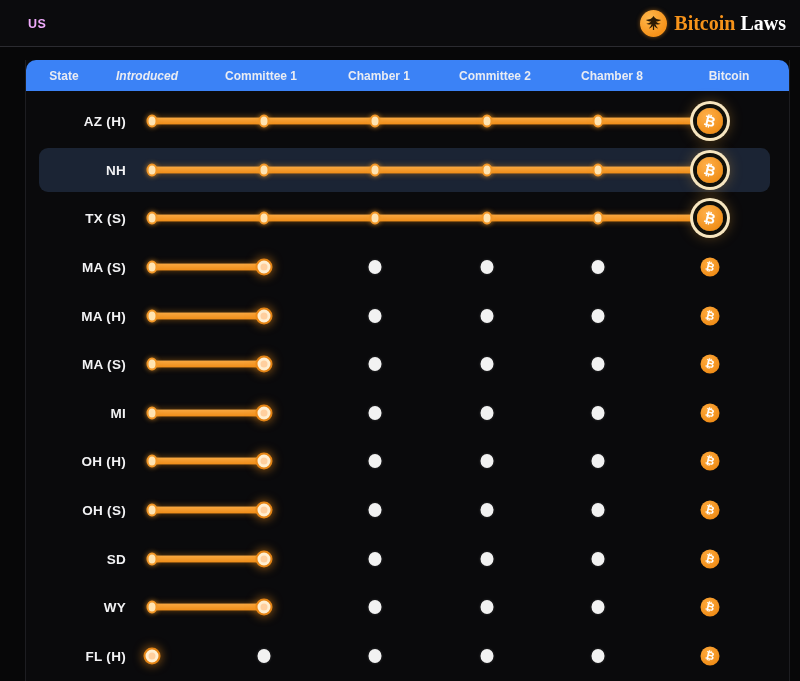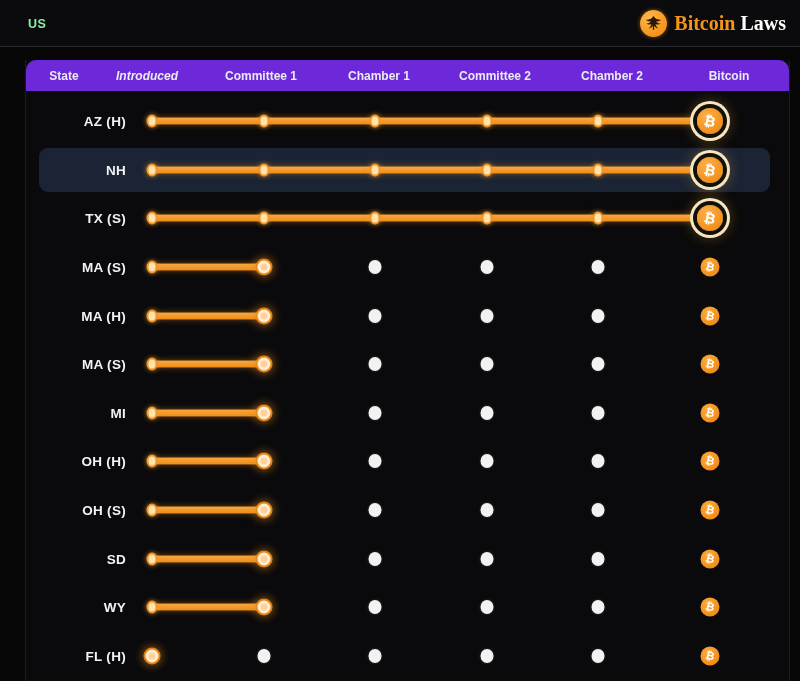"US" .country-tag { color: #86efac -> #f0abfc }
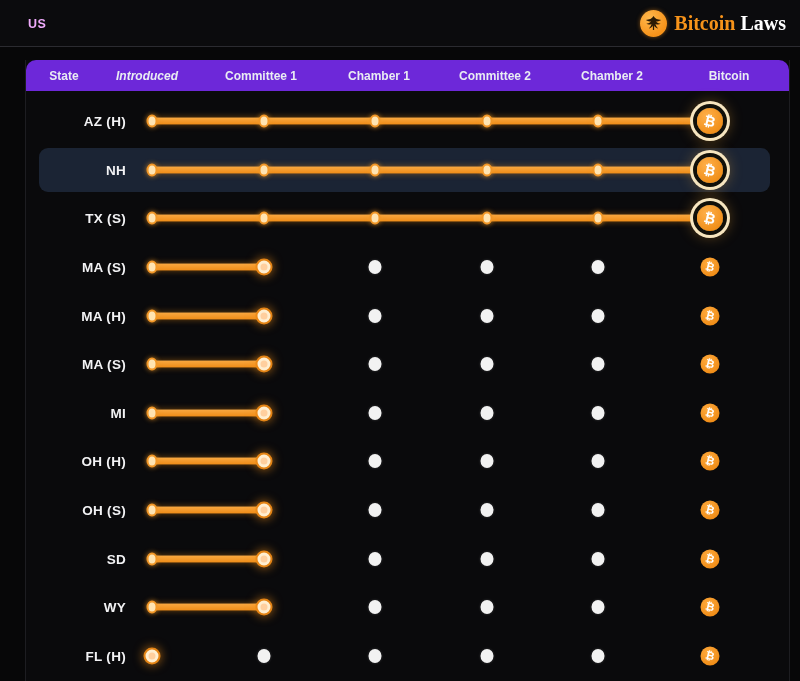"State" .thead { background: #6d28d9 -> #3b82f6 }
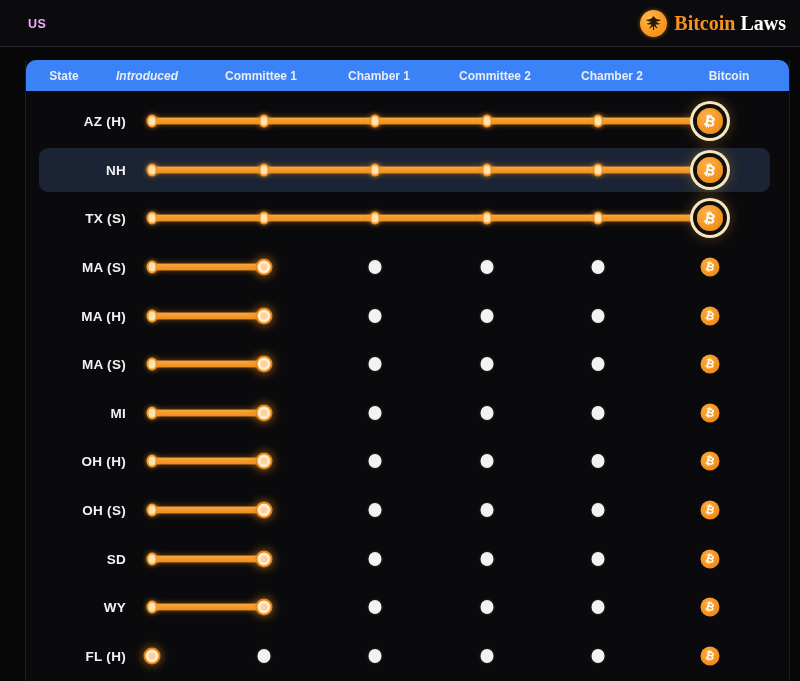"Chamber 2" span.hc-4 { text: 2 -> 8 }
